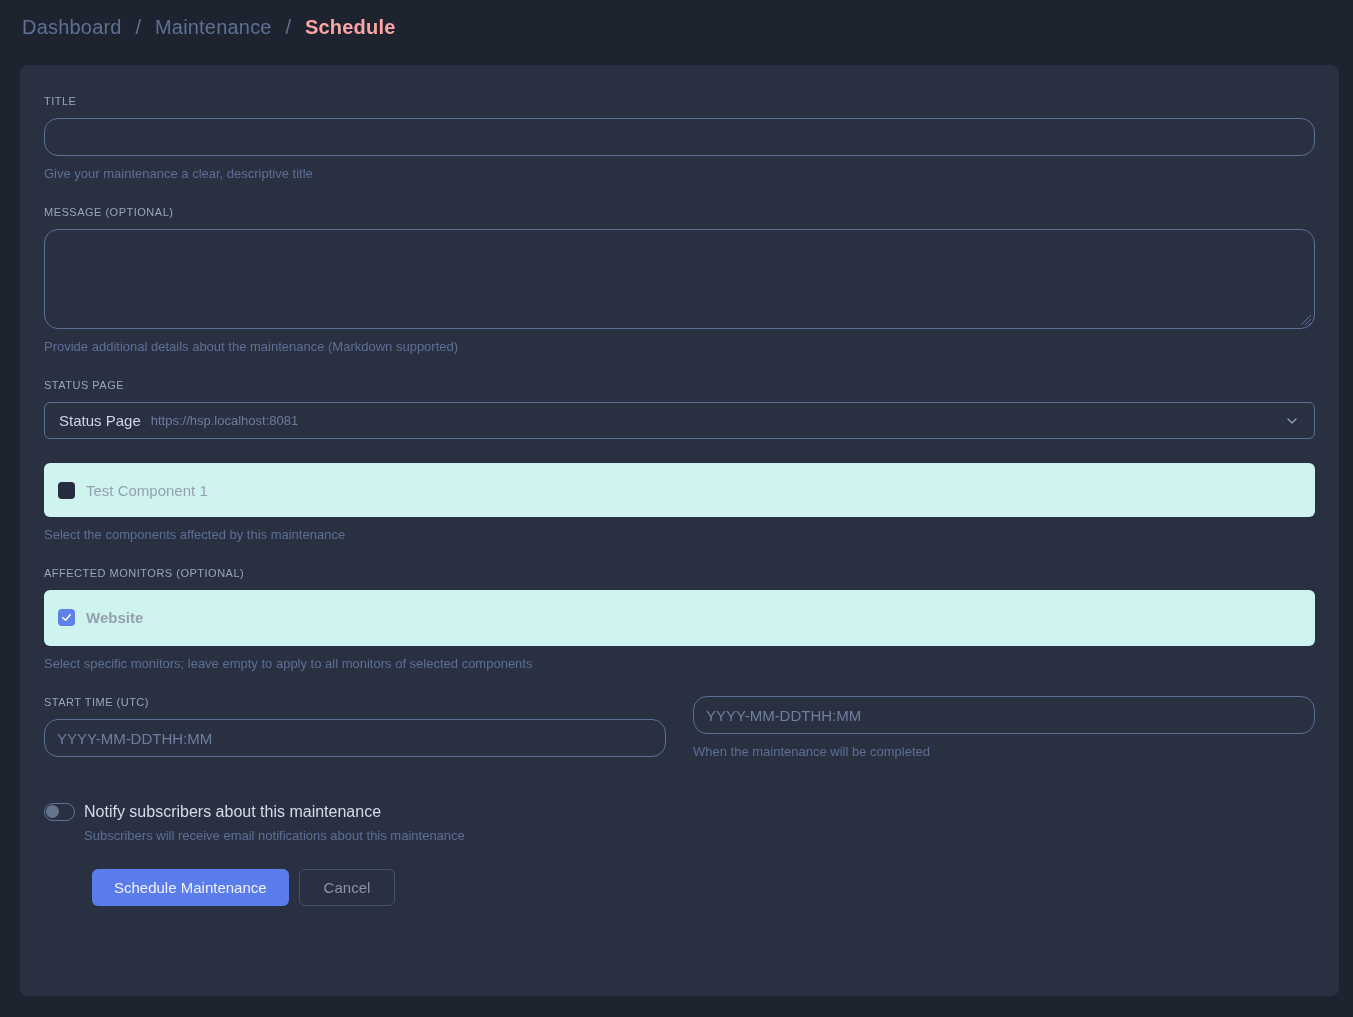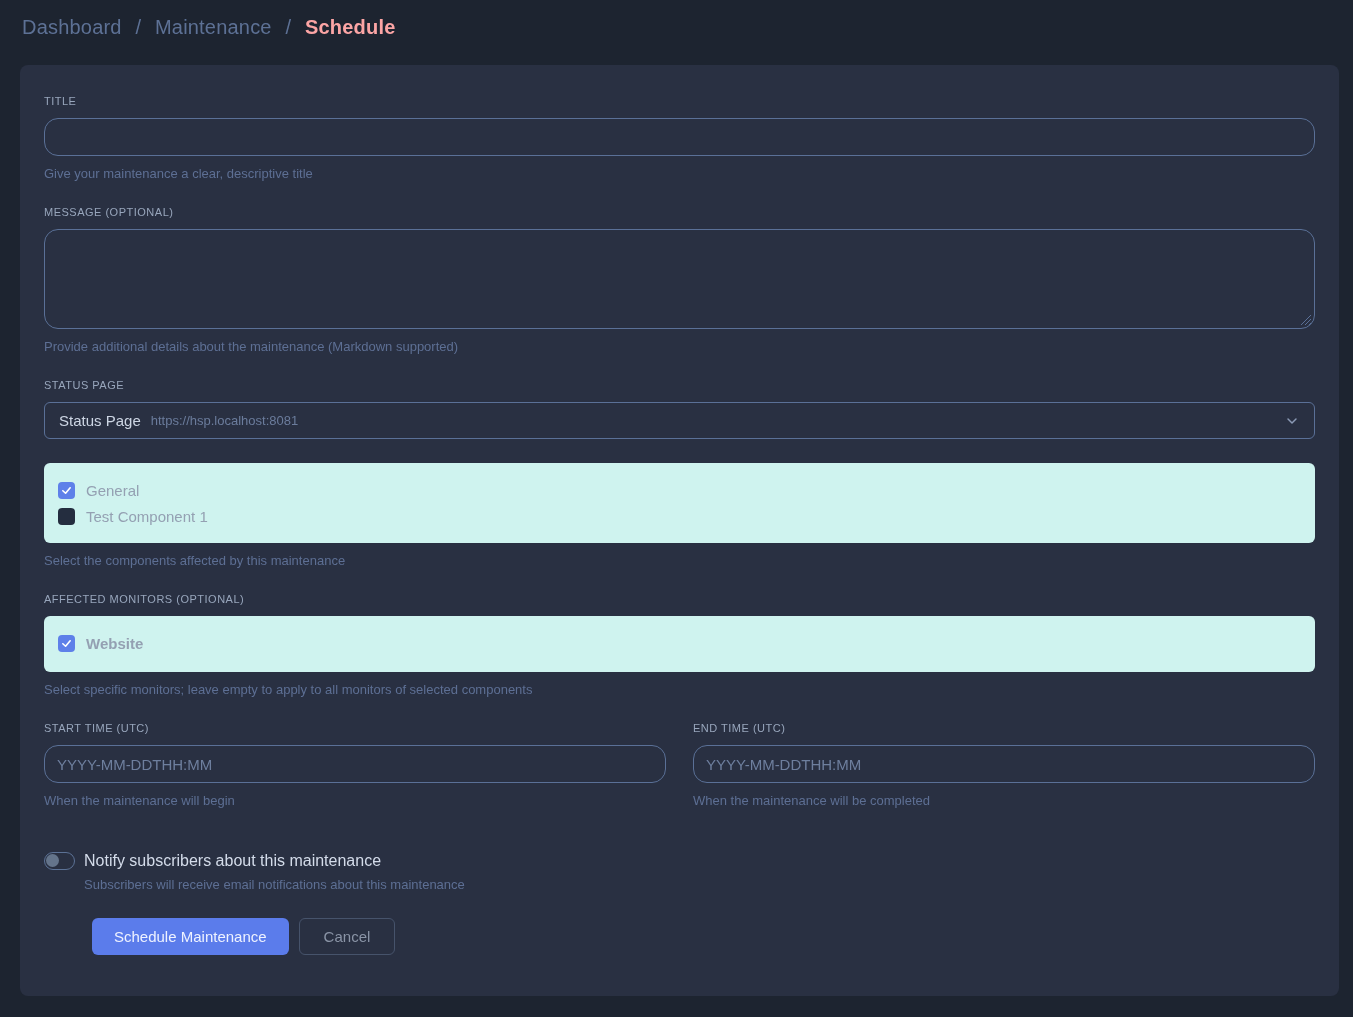"General" label.check-row { html: <label> <span> <svg> <polyline></polyline> </svg> </span> <span>General</span> </label> -> none }
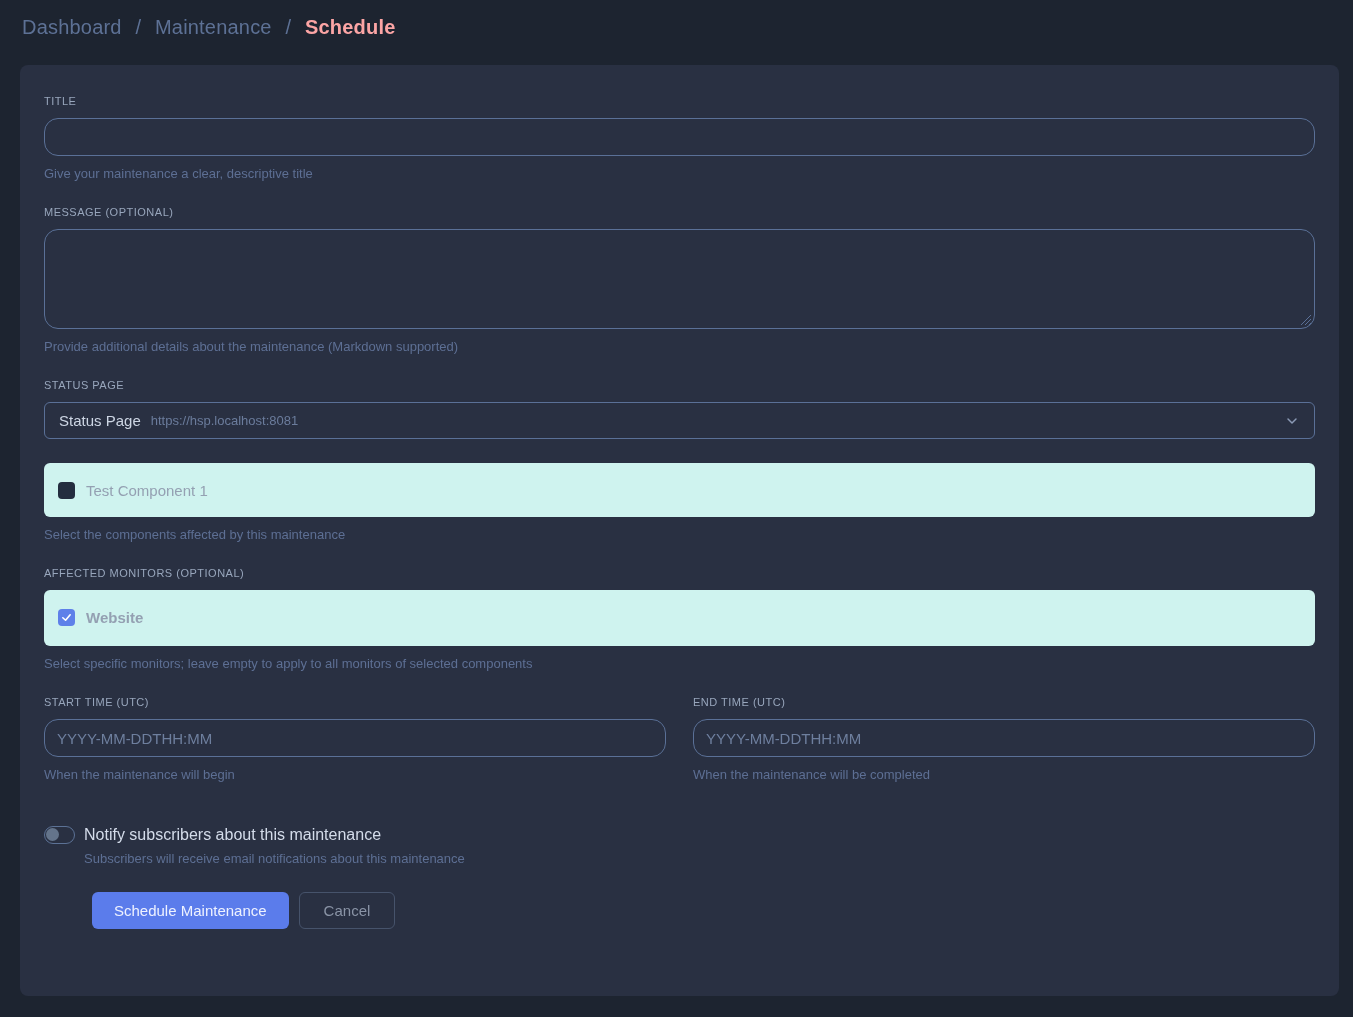"END TIME (UTC)" label.field-label { html: <label>END TIME (UTC)</label> -> none }
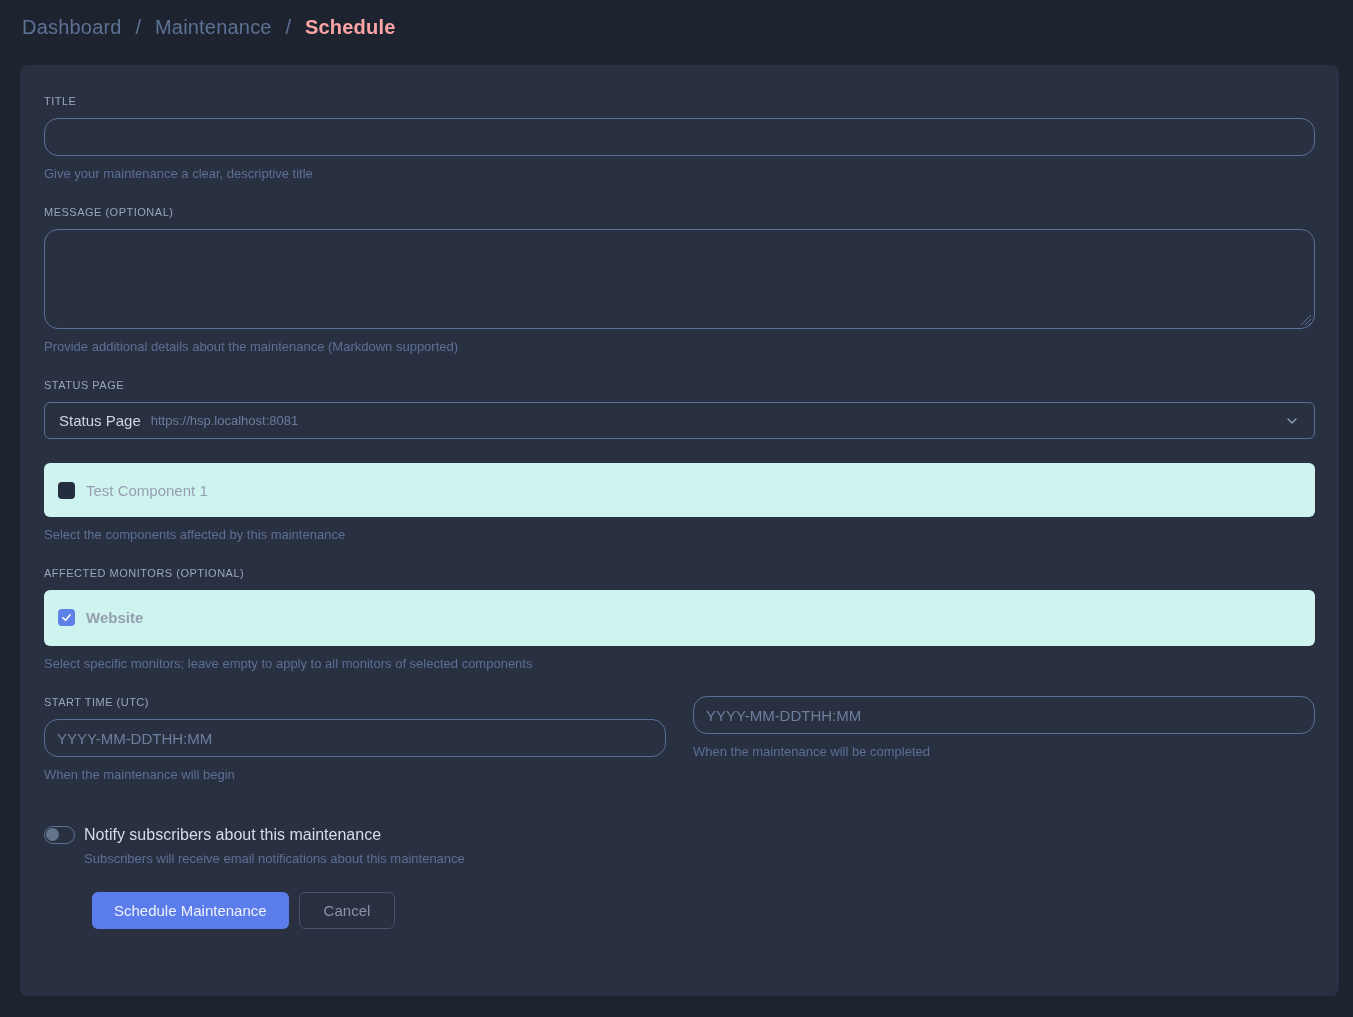"When the maintenance will begin" div.helper { html: <div>When the maintenance will begin</div> -> none }
